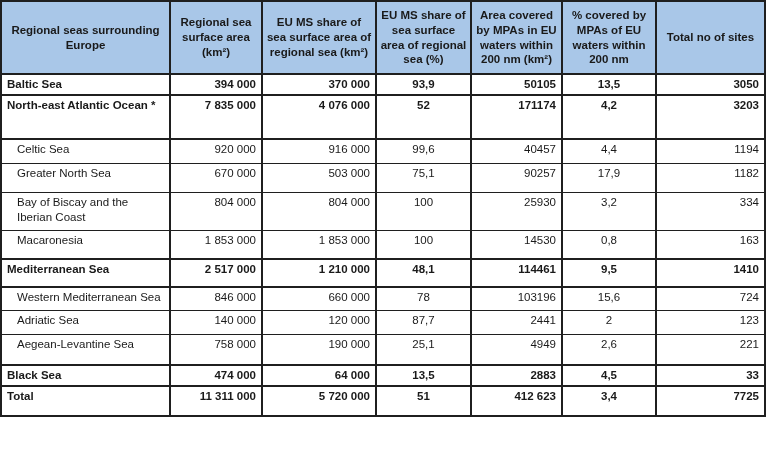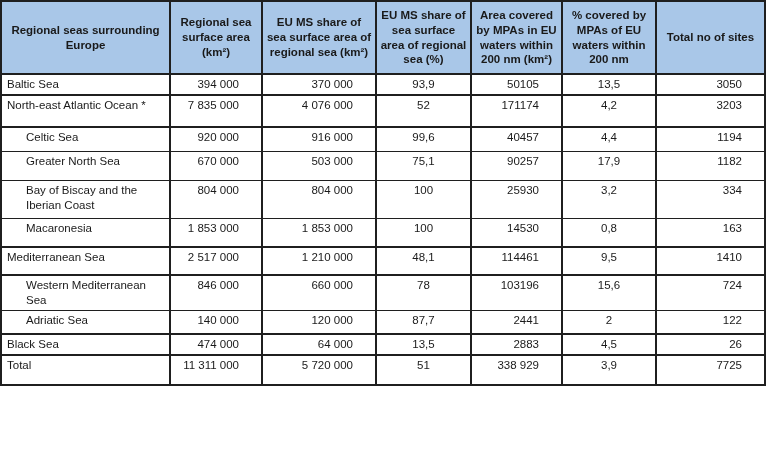"Baltic Sea" tr.main td, tr.total td { font-weight: normal -> bold }
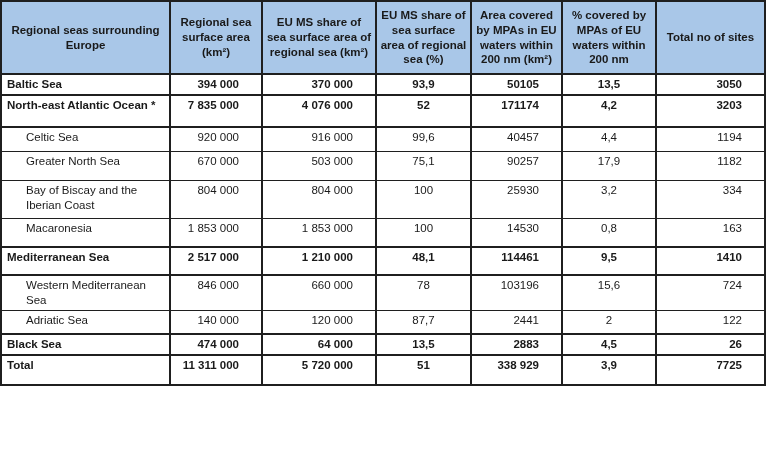"394 000" td.num { padding-right: 22px -> 5px }
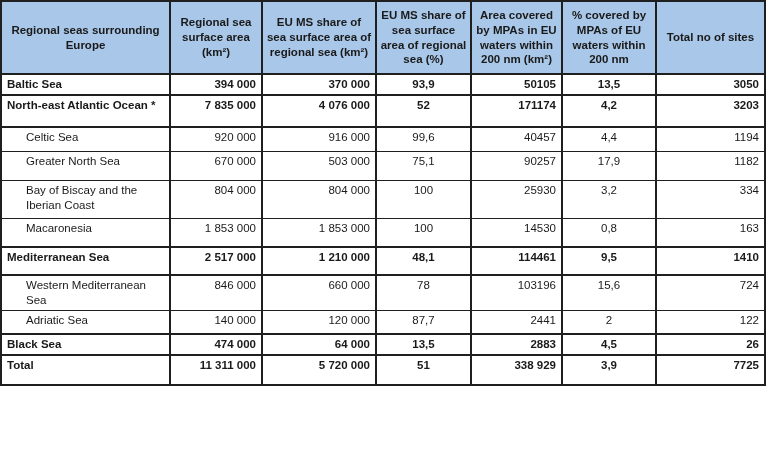"North-east Atlantic Ocean *" tr.main { height: 32px -> 44px }
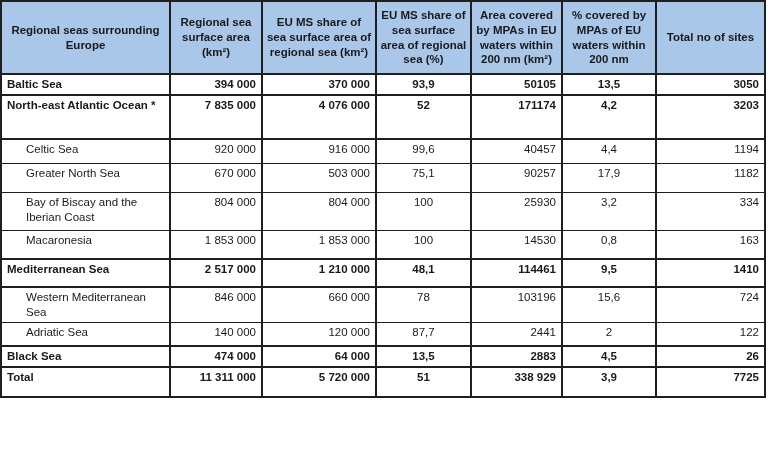"Celtic Sea" tr.sub td.name { padding-left: 24px -> 15px }
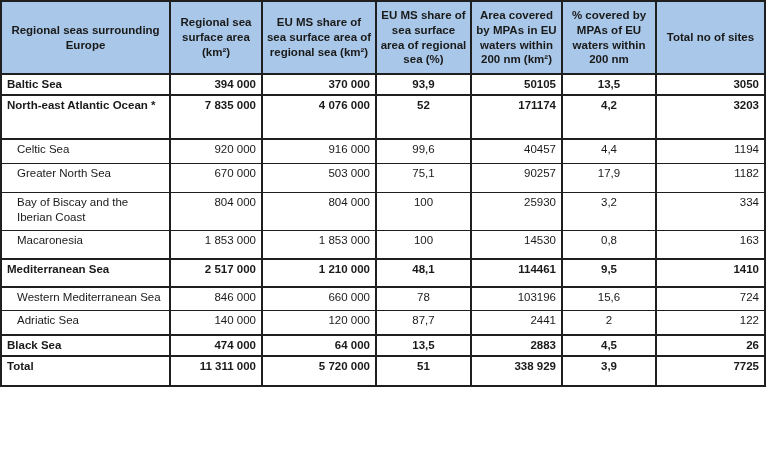"122" td.num { text: 122 -> 123 }
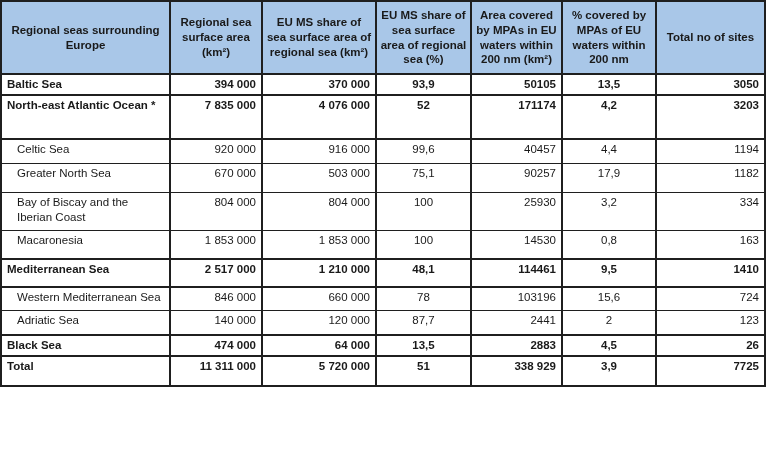"Aegean-Levantine Sea" tr.sub { html: none -> <tr> <td>Aegean-Levantine Sea</td> <td>758 000</td> <td>190 000</td> <td>25,1</td> <td>4949</td> <td>2,6</td> <td>221</td> </tr> }
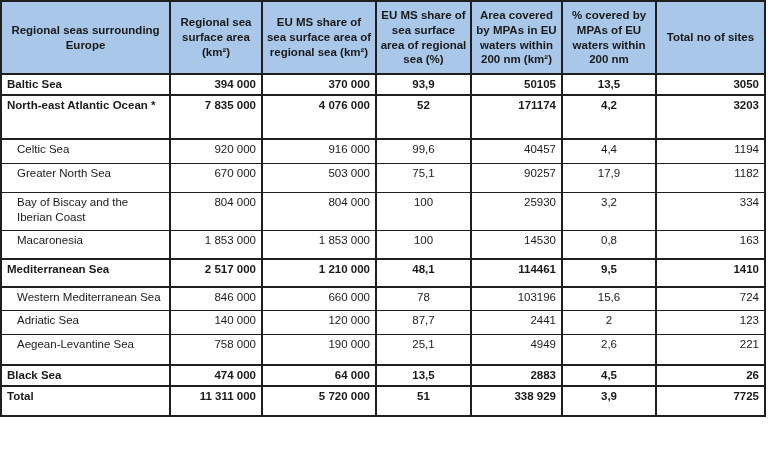"26" td.num { text: 26 -> 33 }
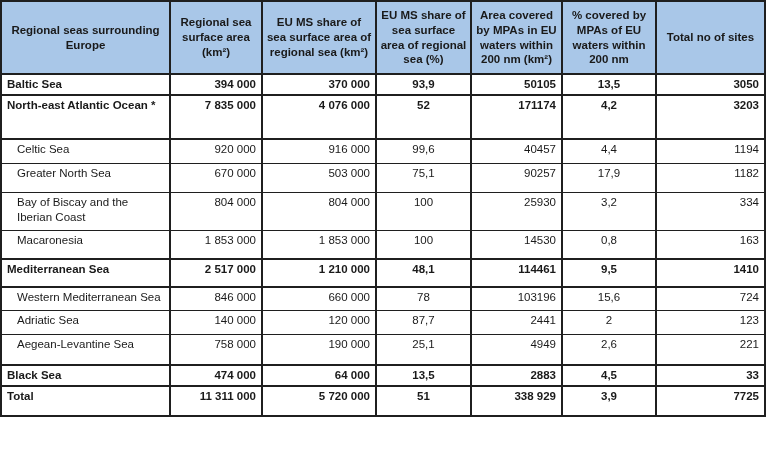"338 929" td.num { text: 338 929 -> 412 623 }
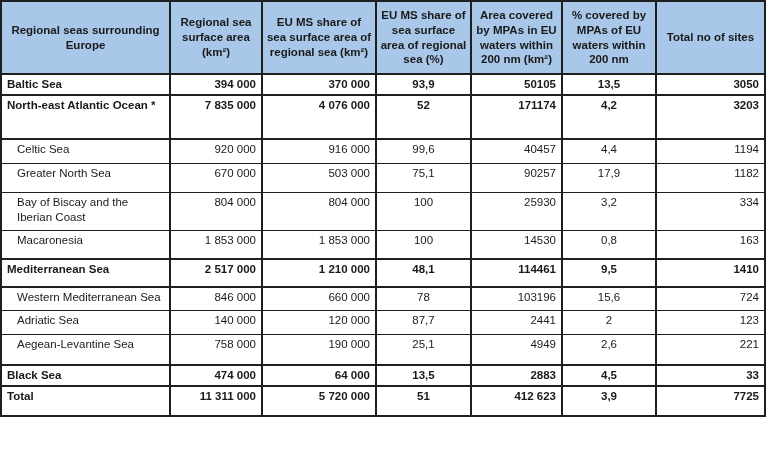"3,9" td.ctr { text: 3,9 -> 3,4 }
